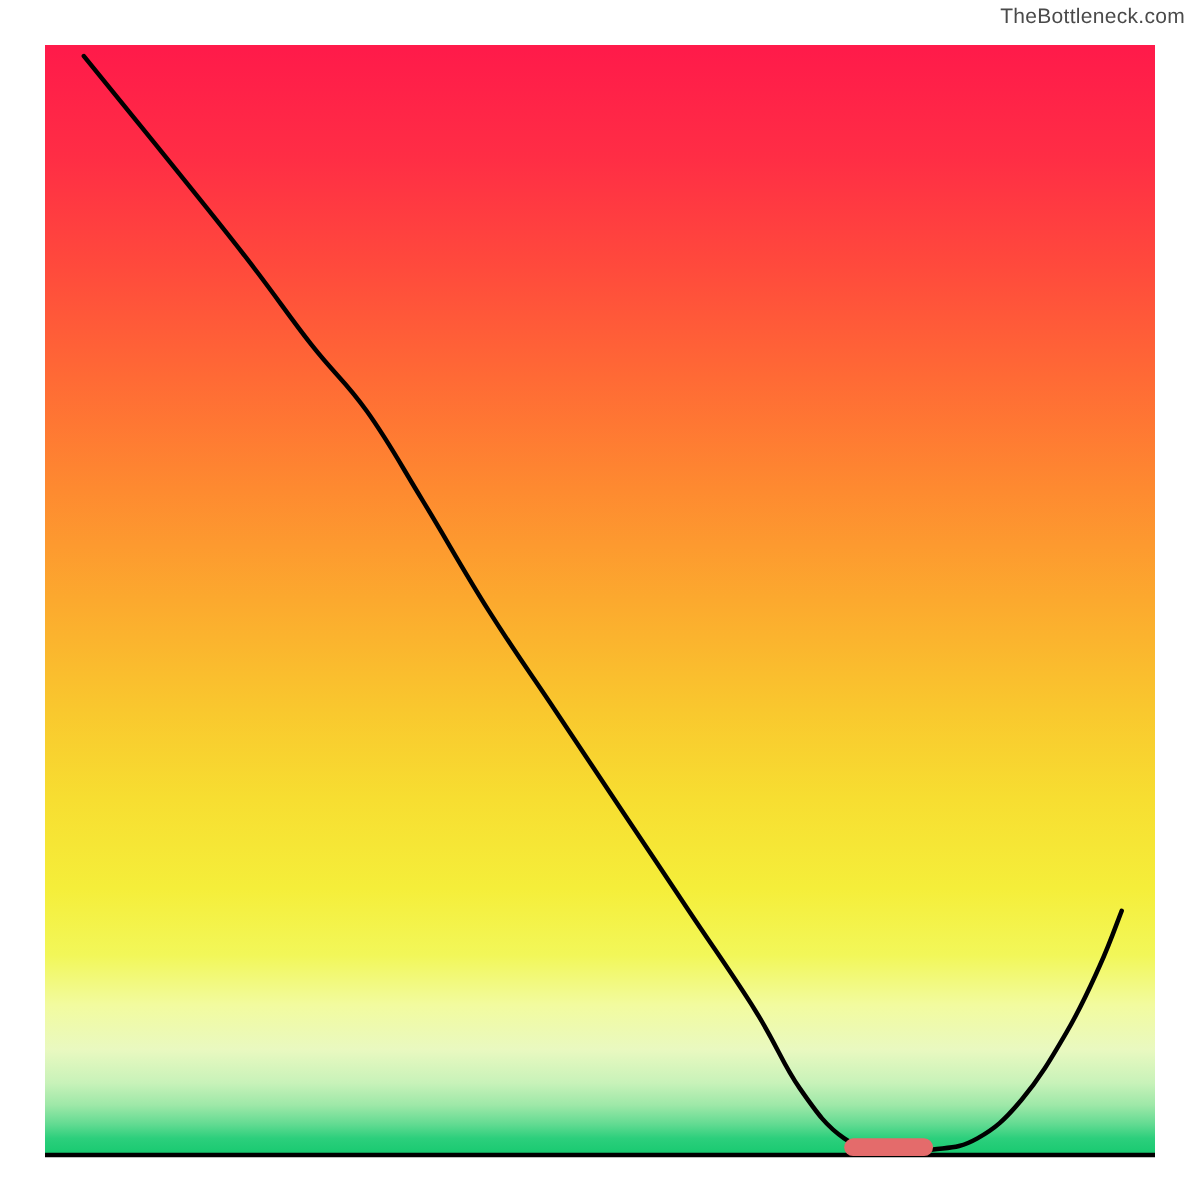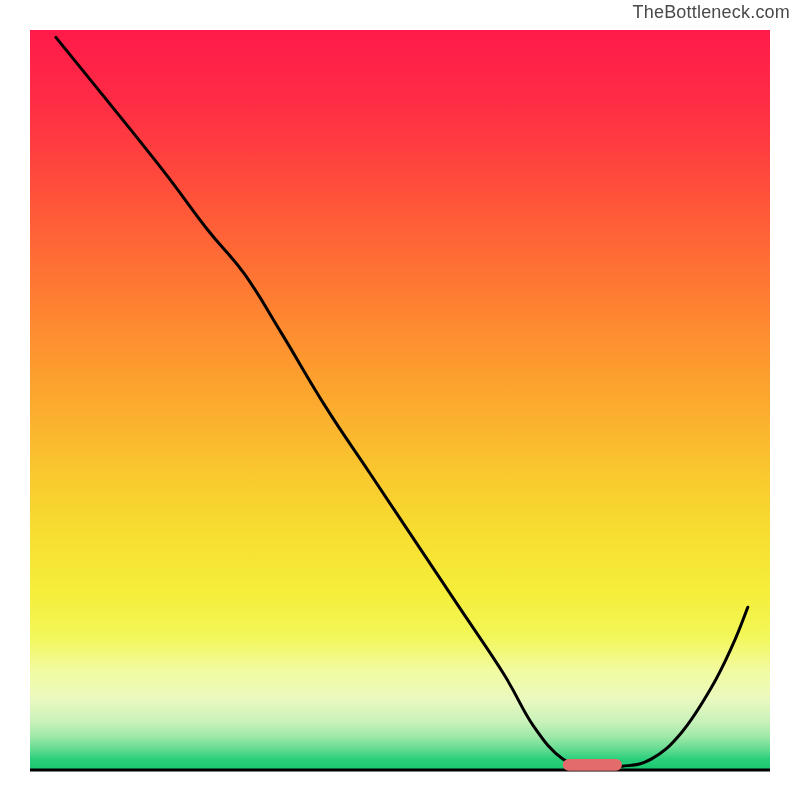"TheBottleneck.com" .watermark { font-size: 18px -> 14px }
